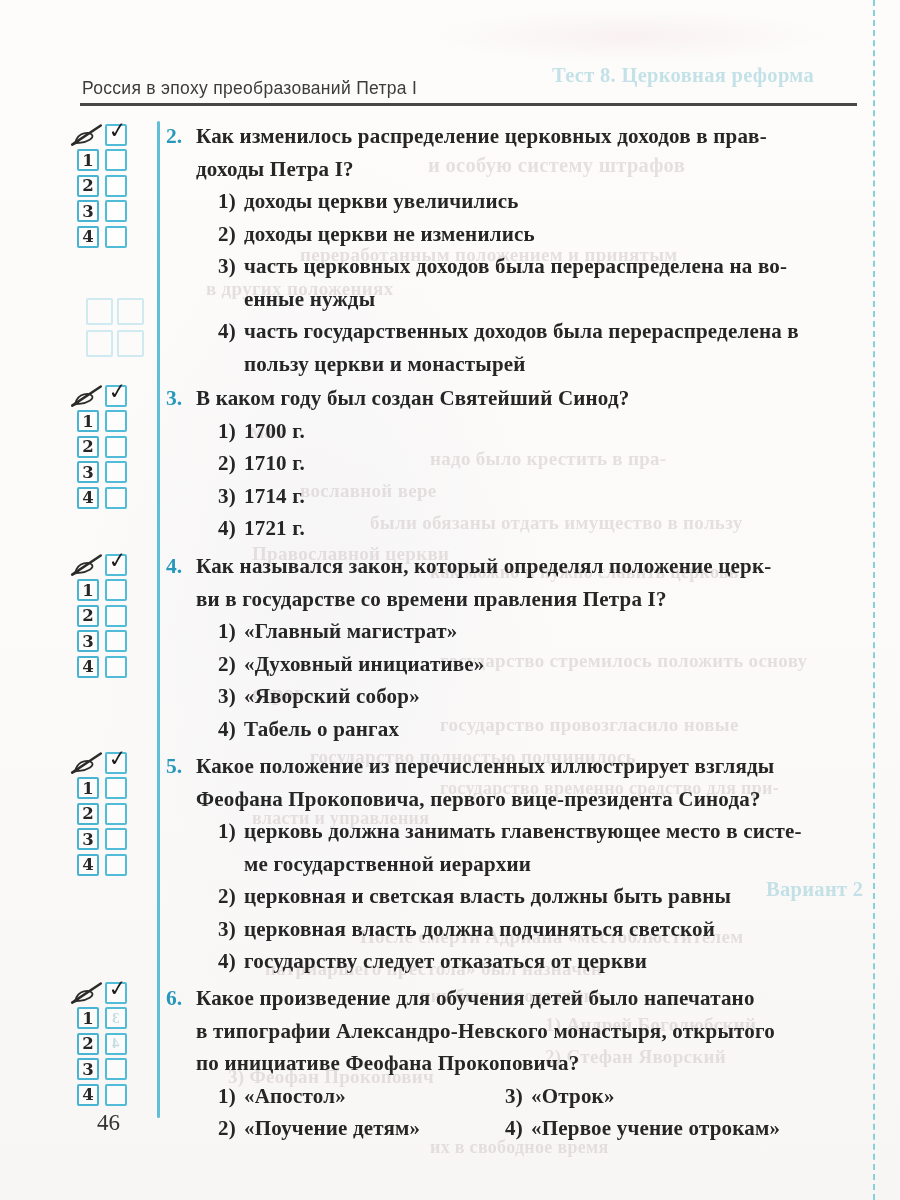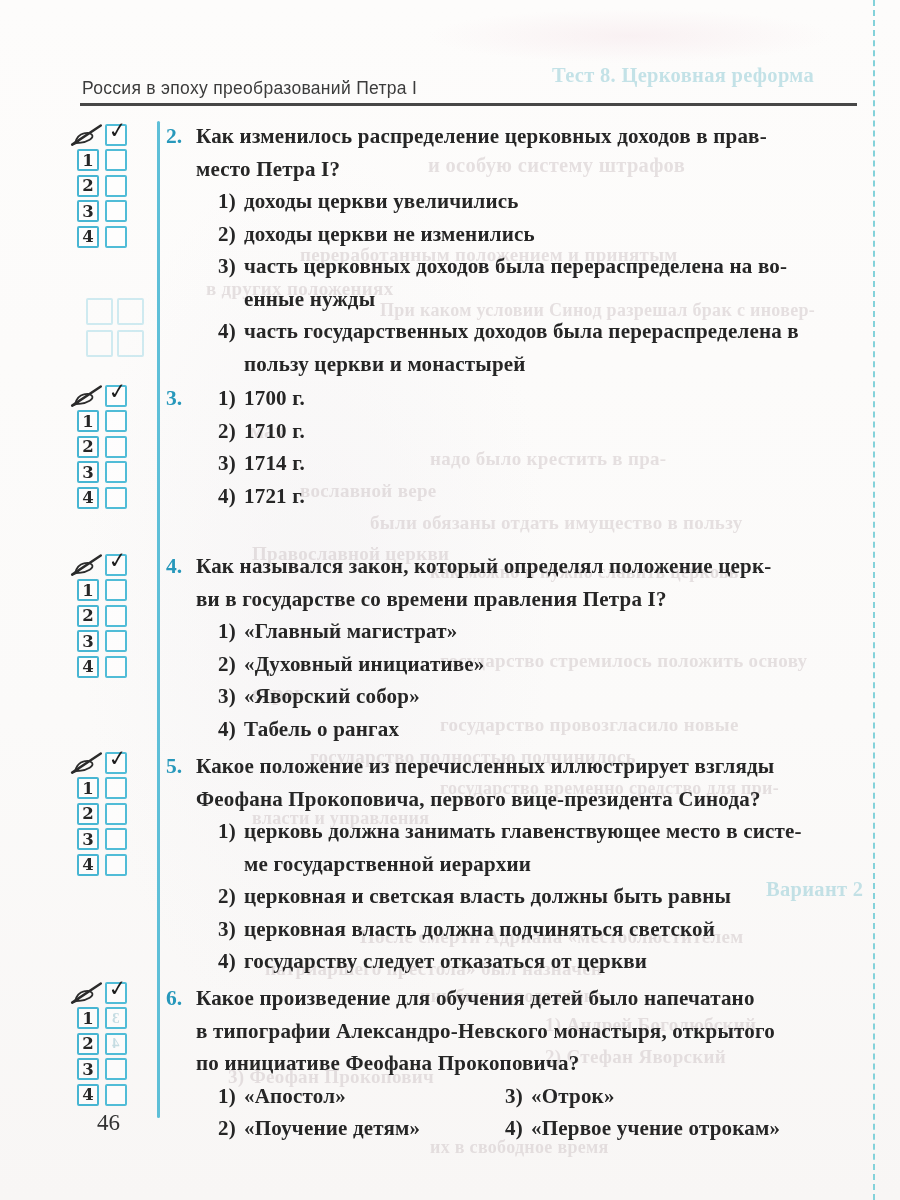"место Петра I?" div.qline { text: место -> доходы }
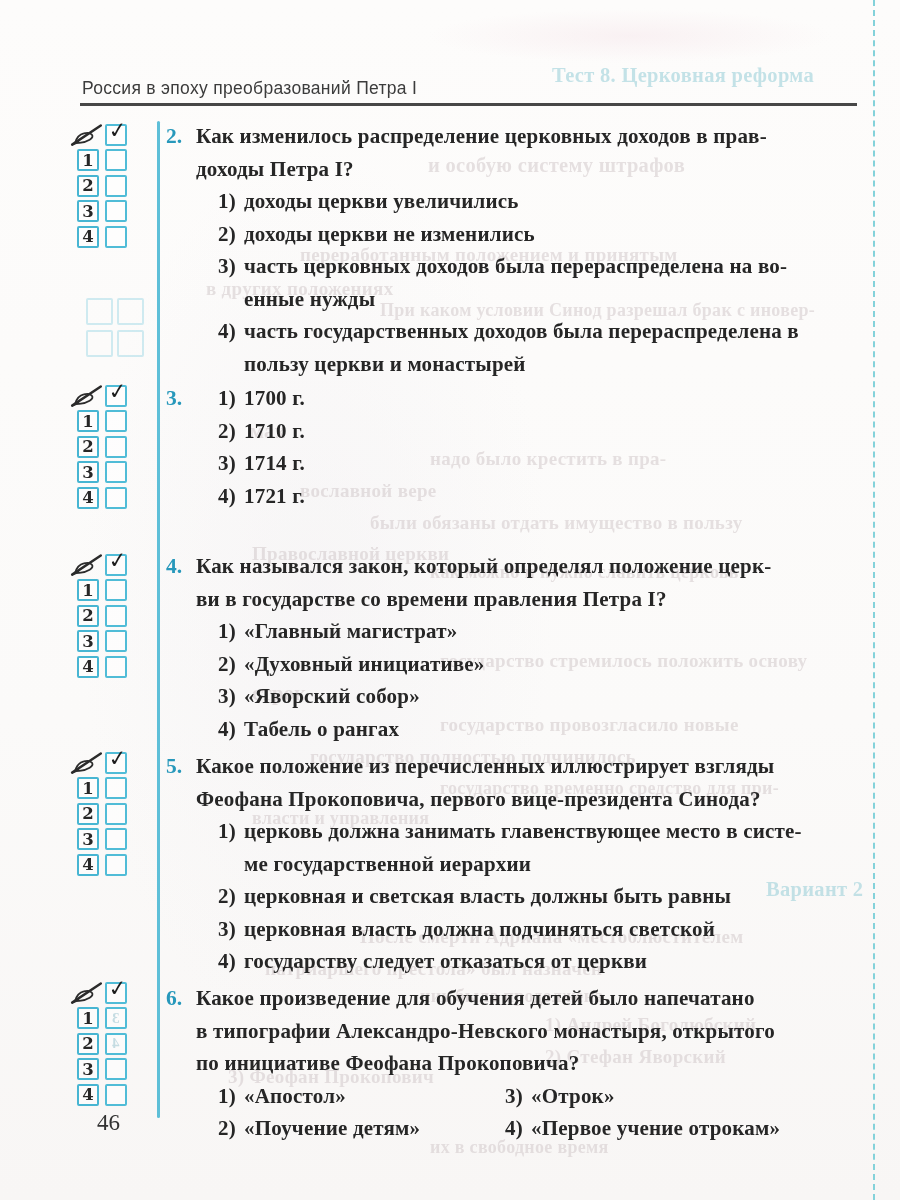"При каком условии Синод разрешал" span.ghost { html: <span>При каком условии Синод разрешал брак с иновер-</span> -> none }
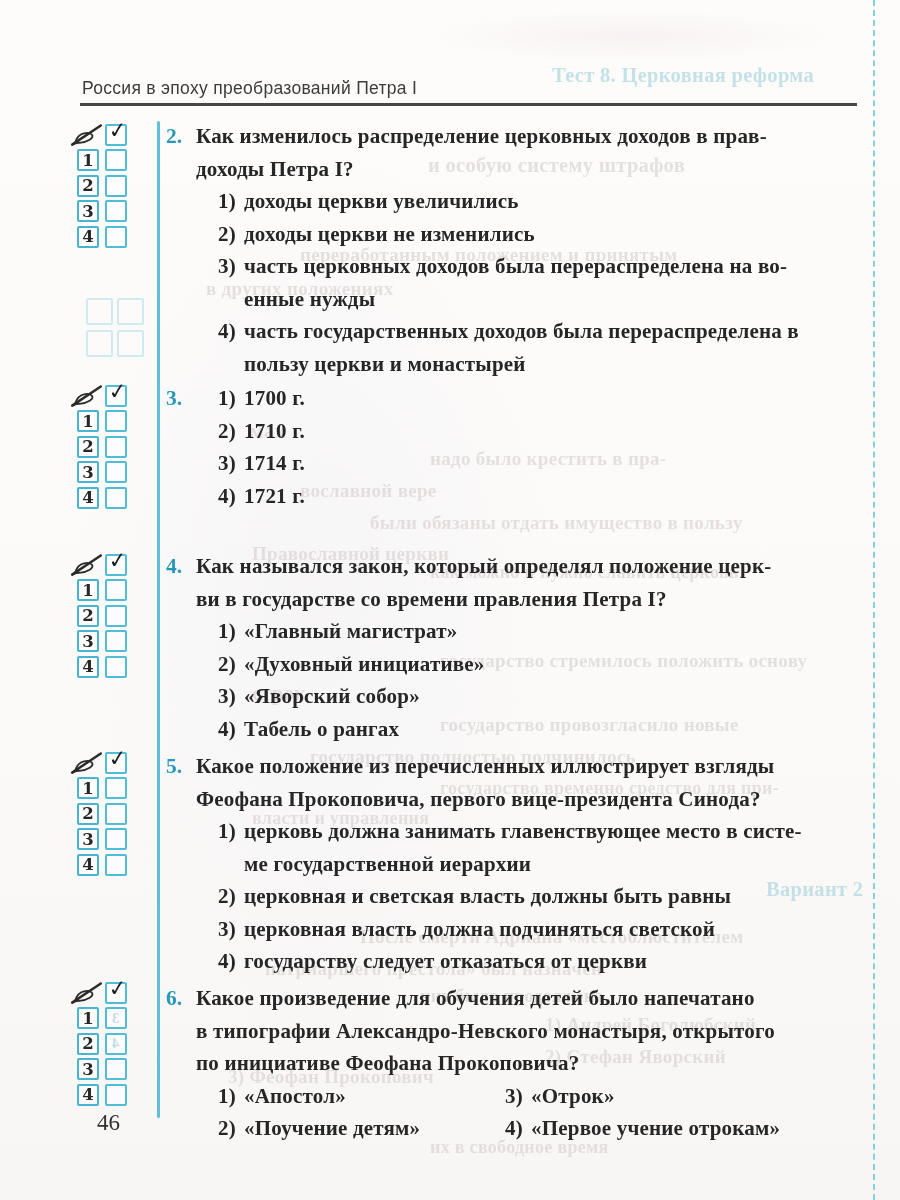"В каком году был создан" div.qtext { html: none -> <div> <div>В каком году был создан Святейший Синод?</div> </div> }
